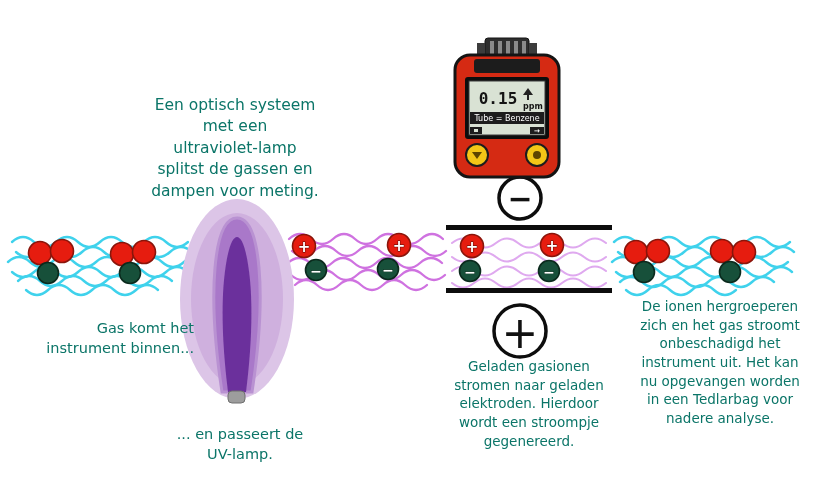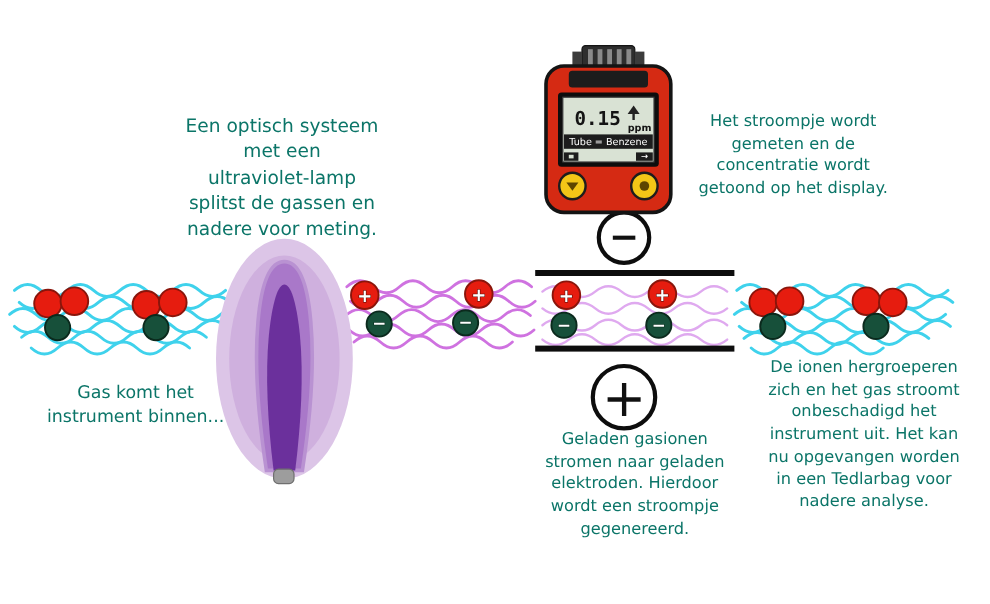"Een optisch systeem" div.caption { text: nadere -> dampen }
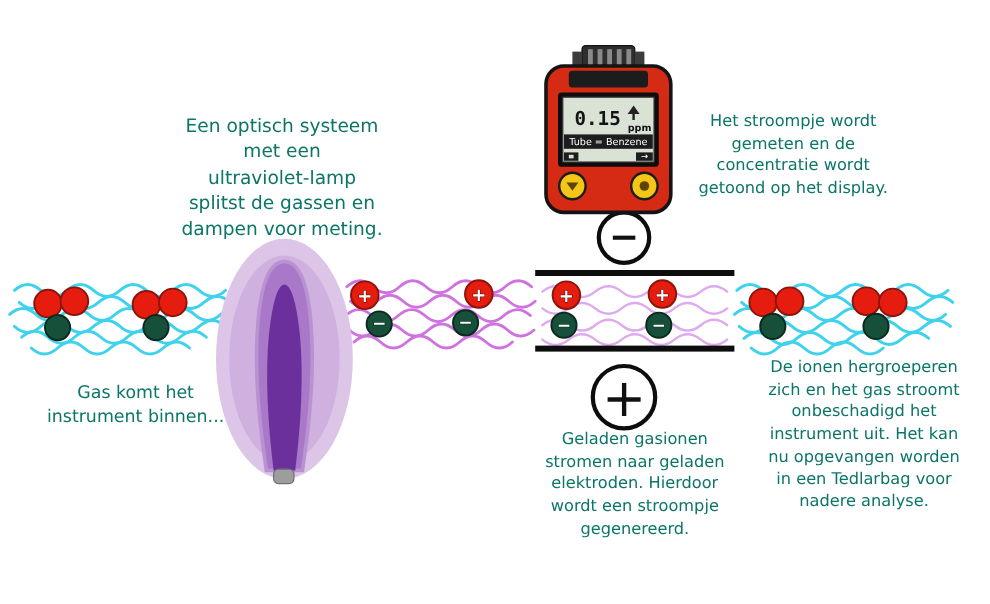"Het stroompje wordt" div.caption { html: <div>Het stroompje wordt gemeten en de concentratie wordt getoond op het display.</div> -> none }
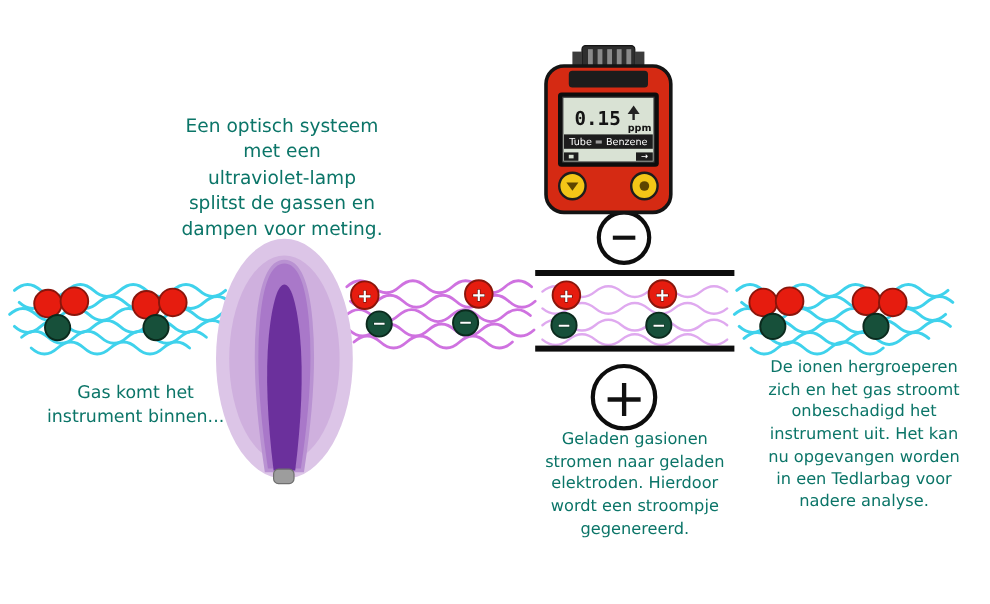"Gas komt het" #cap-gasin { left: 20px -> 8px; text-align: none -> right }
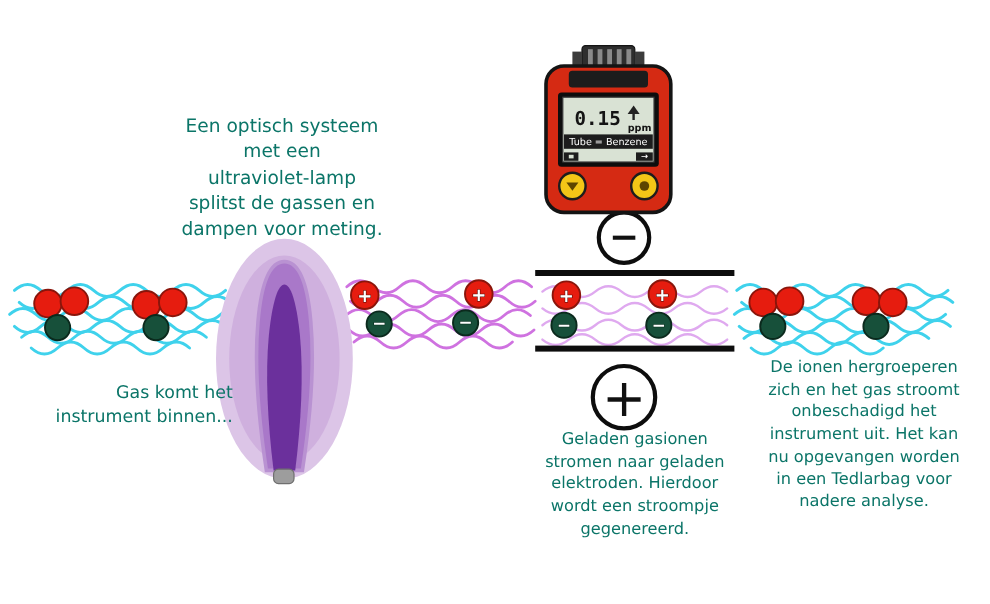"... en passeert de" div.caption { html: none -> <div>... en passeert de UV-lamp.</div> }
